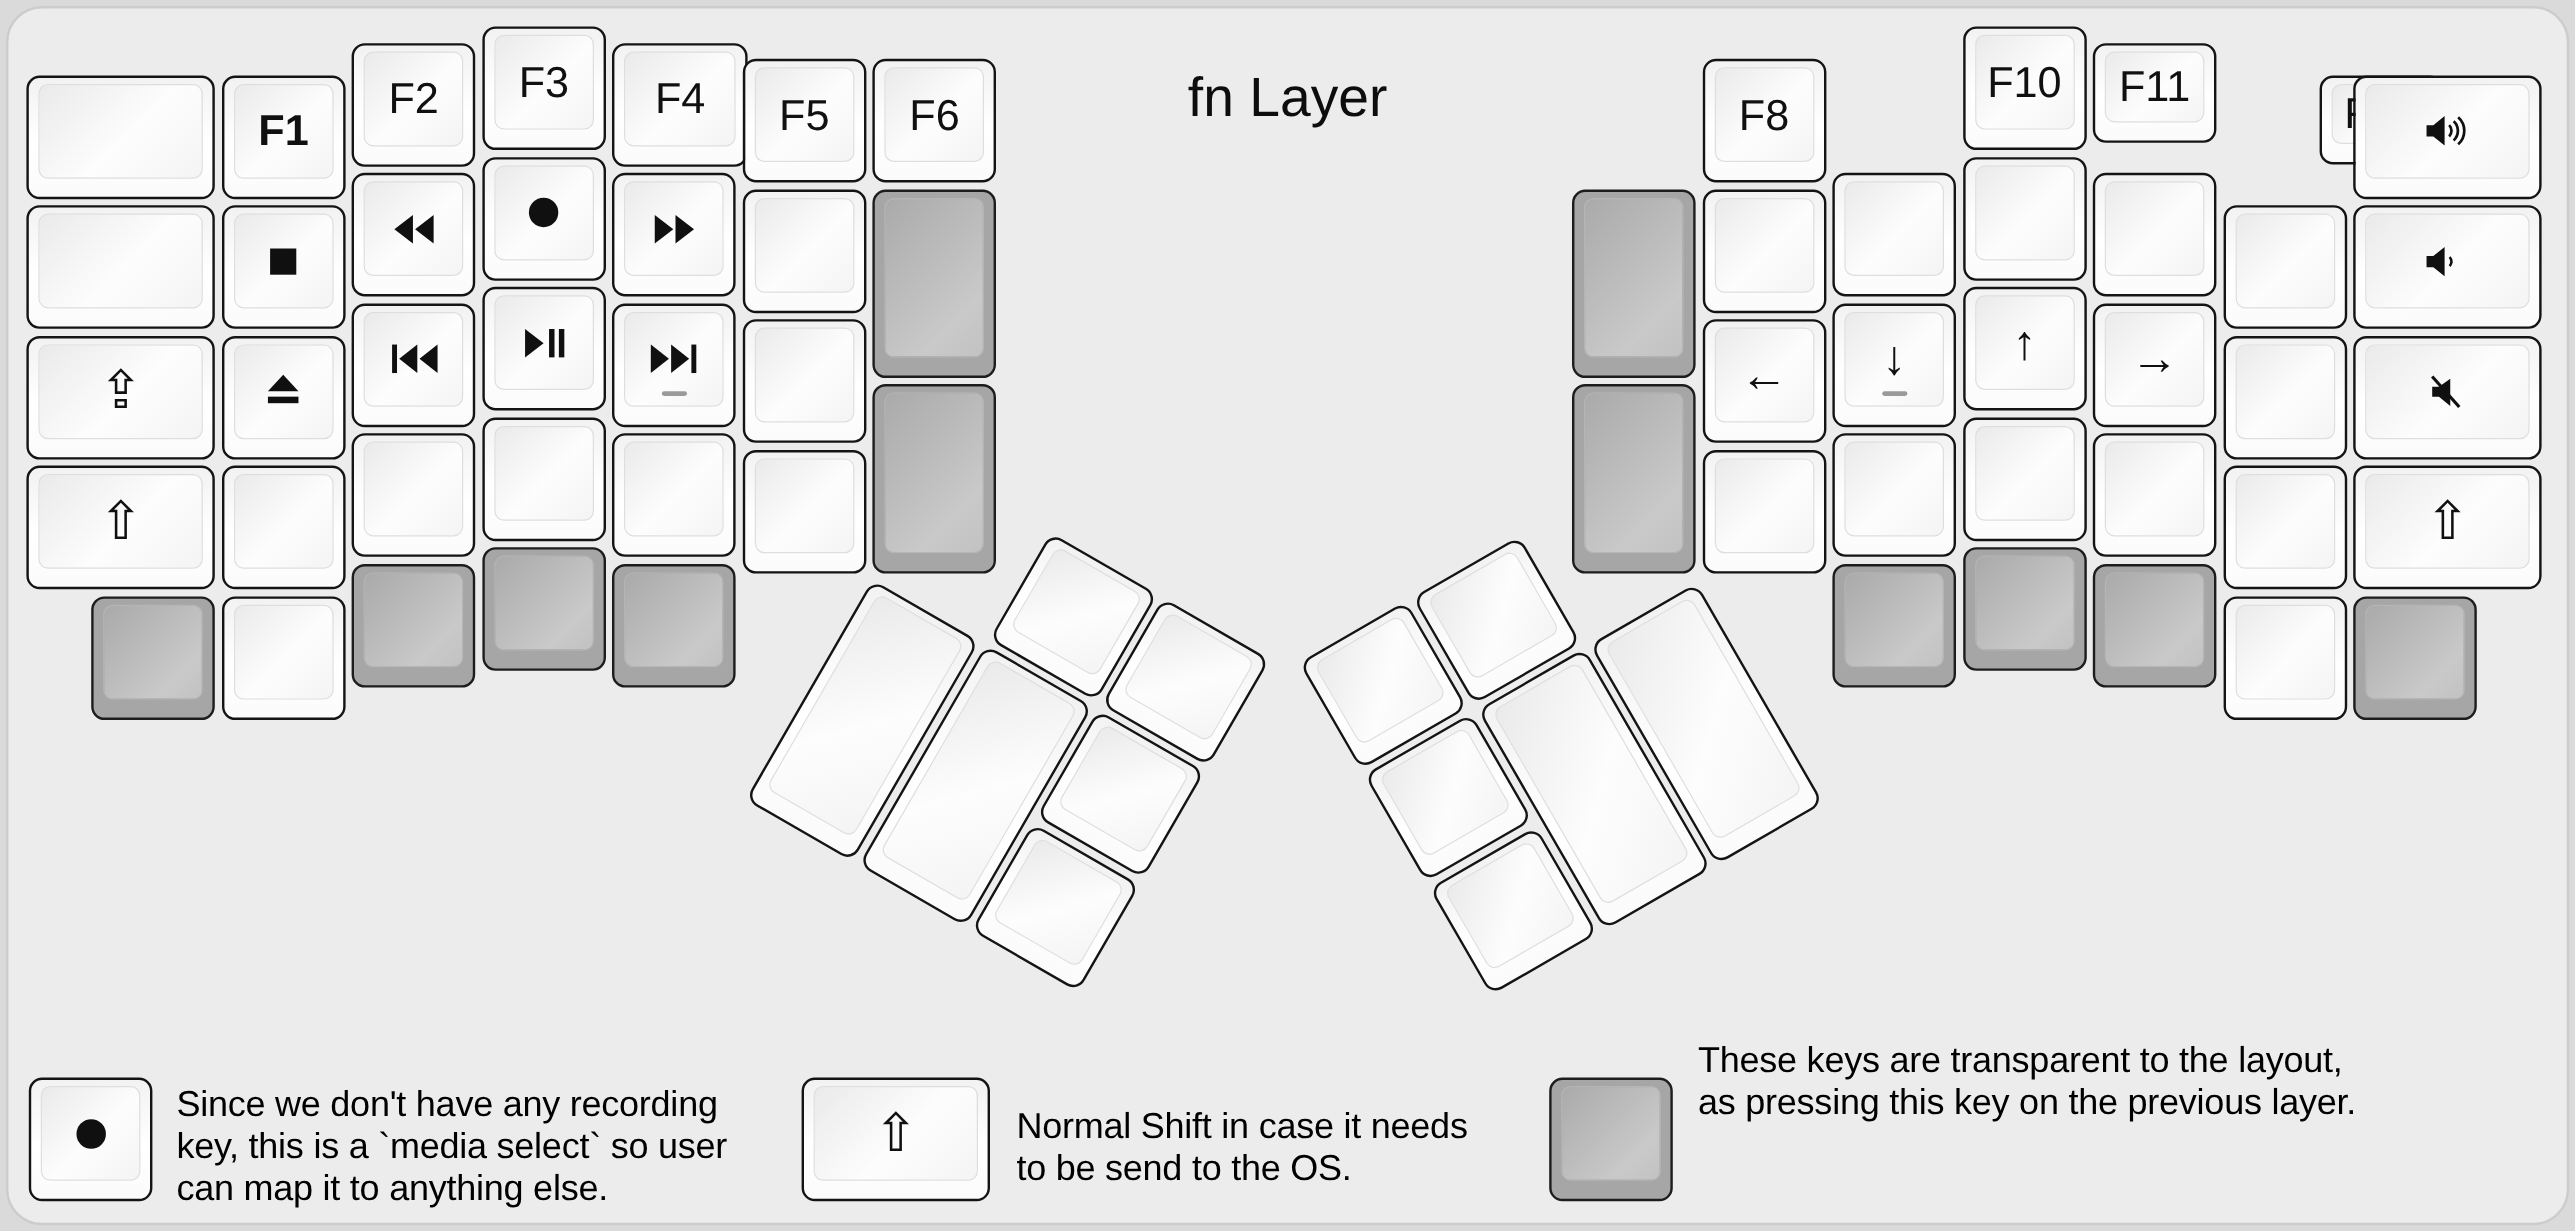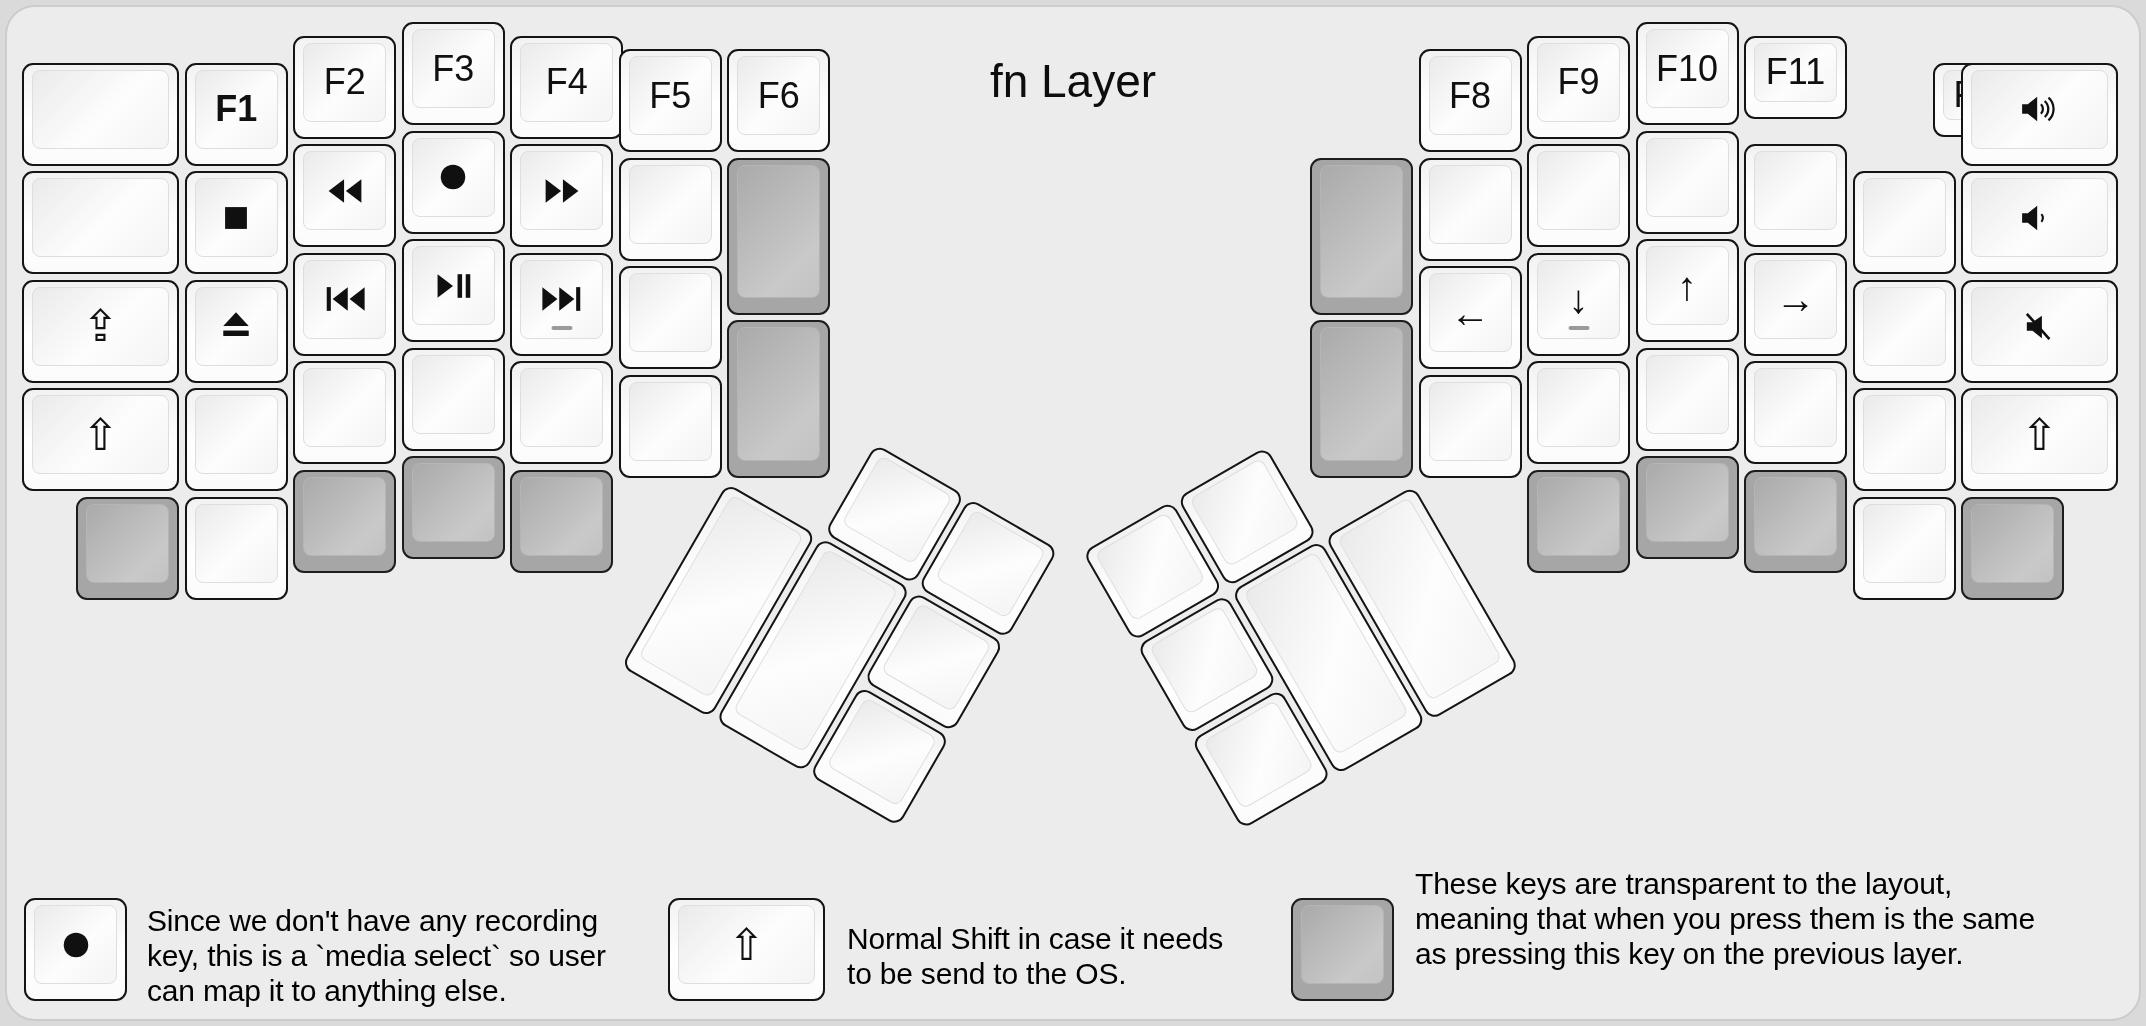"F9" div.key { html: <div> <div> <span>F9</span> </div> </div> -> none }
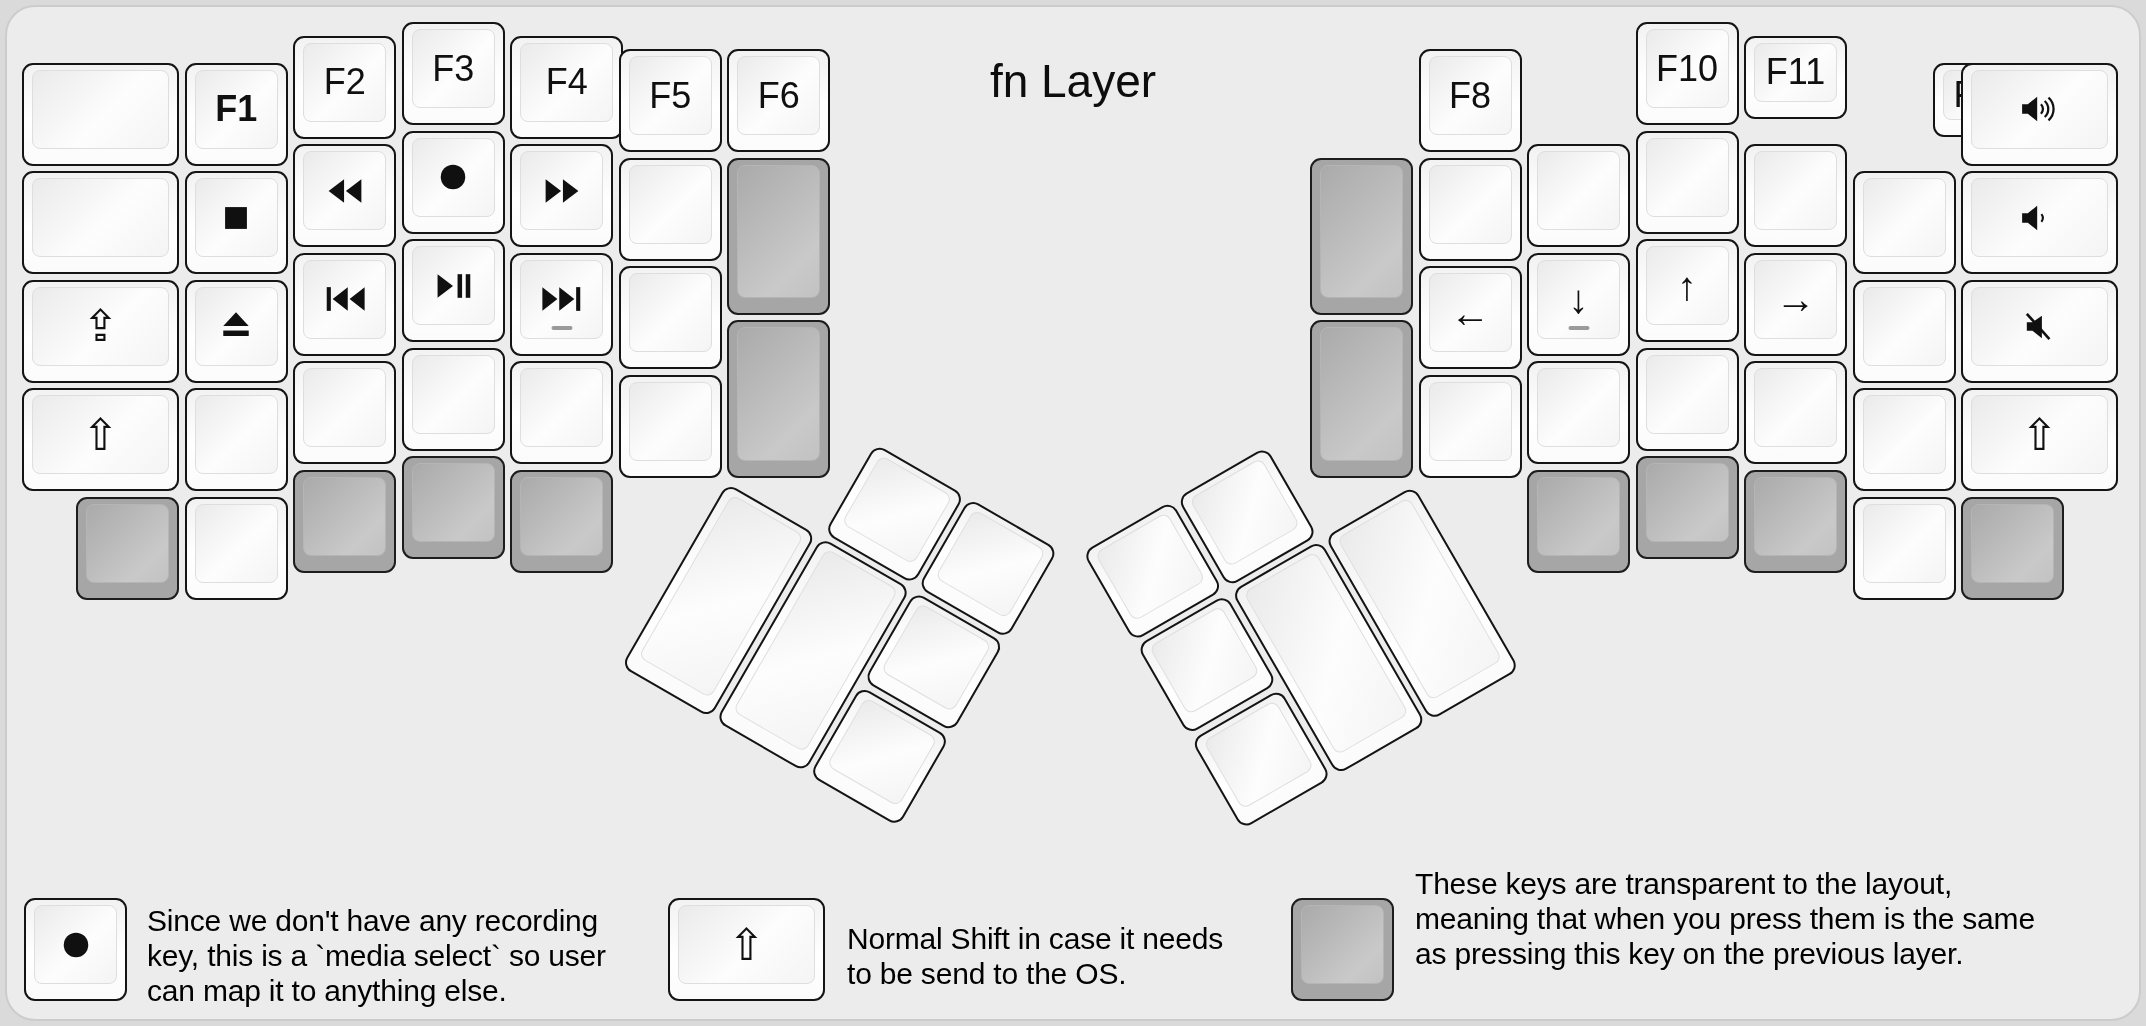"meaning that when you press" div { html: <div>meaning that when you press them is the same</div> -> none }
